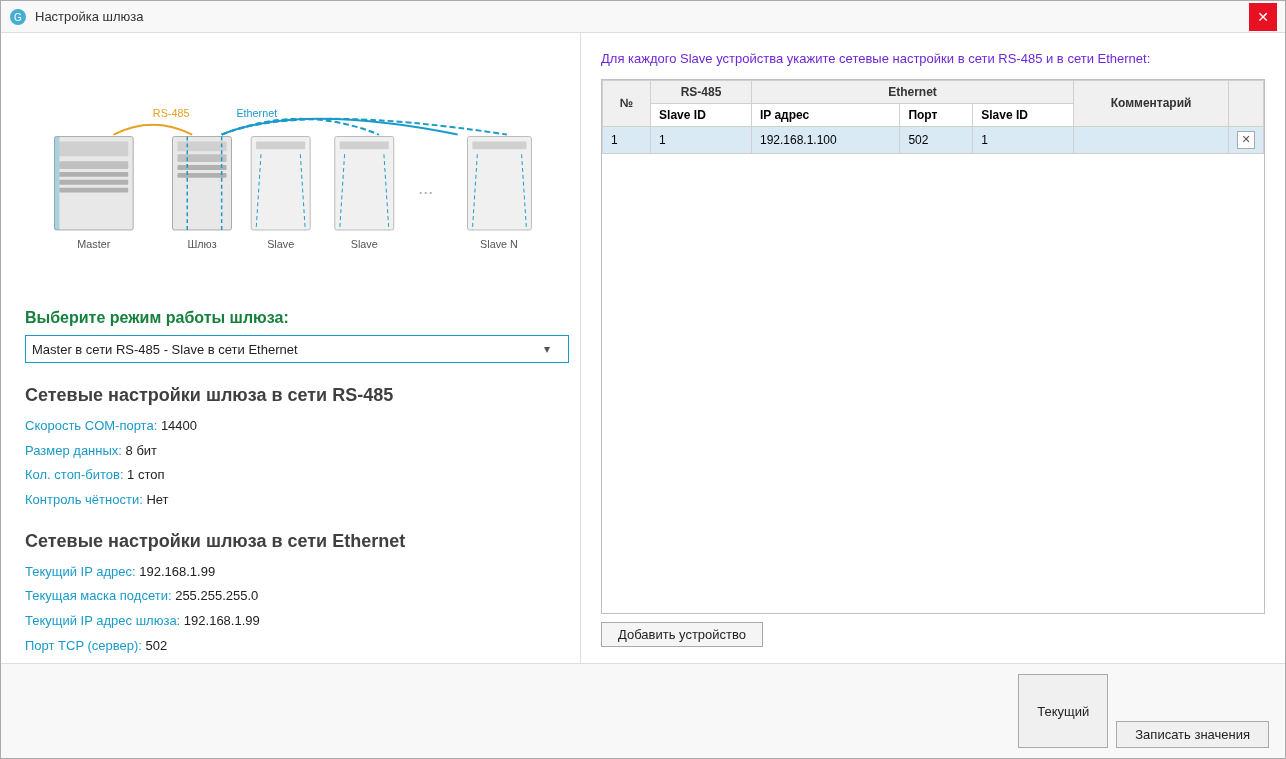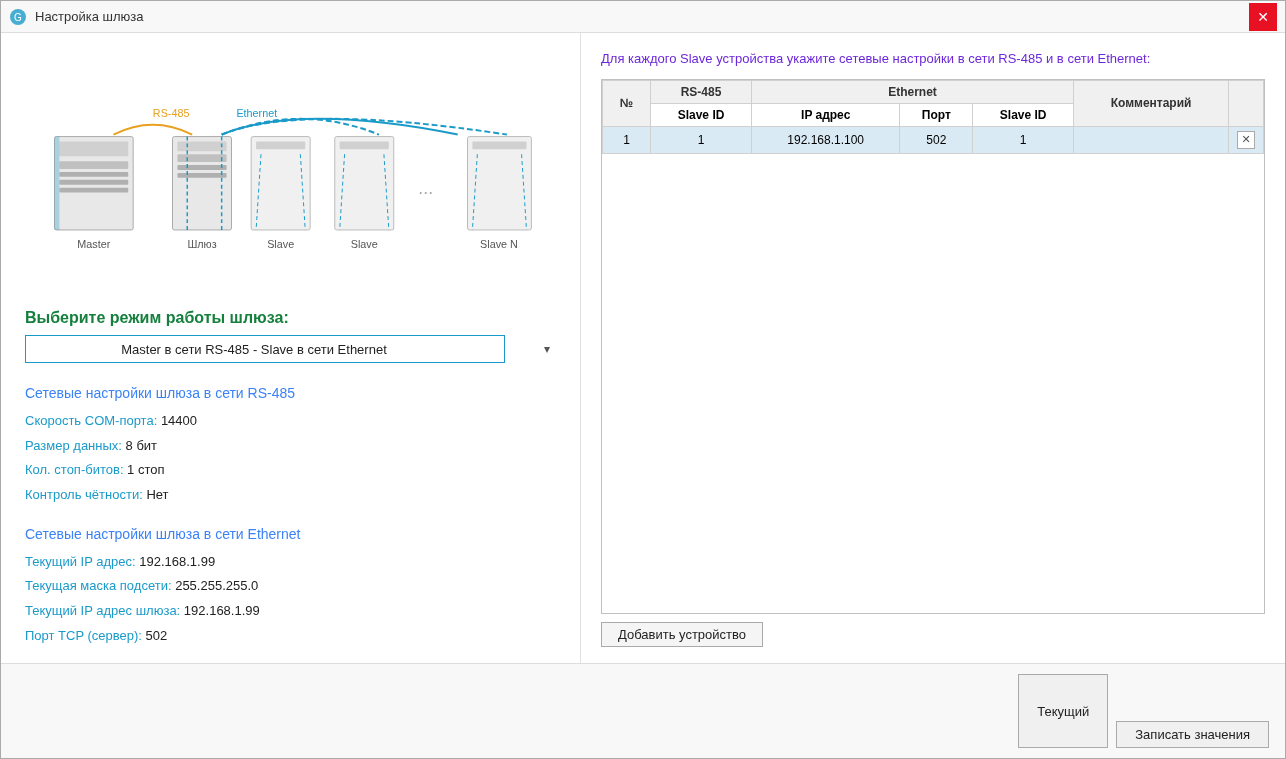"Slave ID" .device-table th, .device-table td { text-align: center -> left }
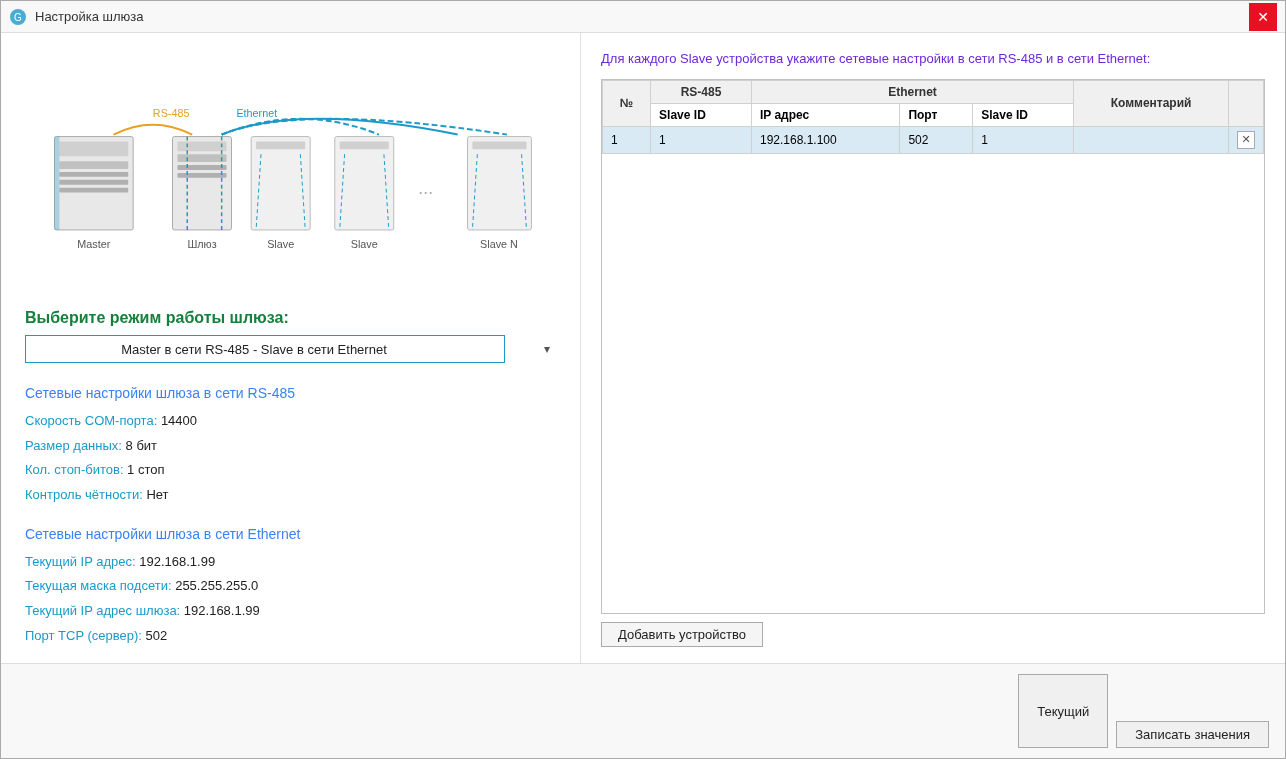"Master в сети RS-485 -" .dropdown { text-align: center -> none; width: 480px -> 544px }
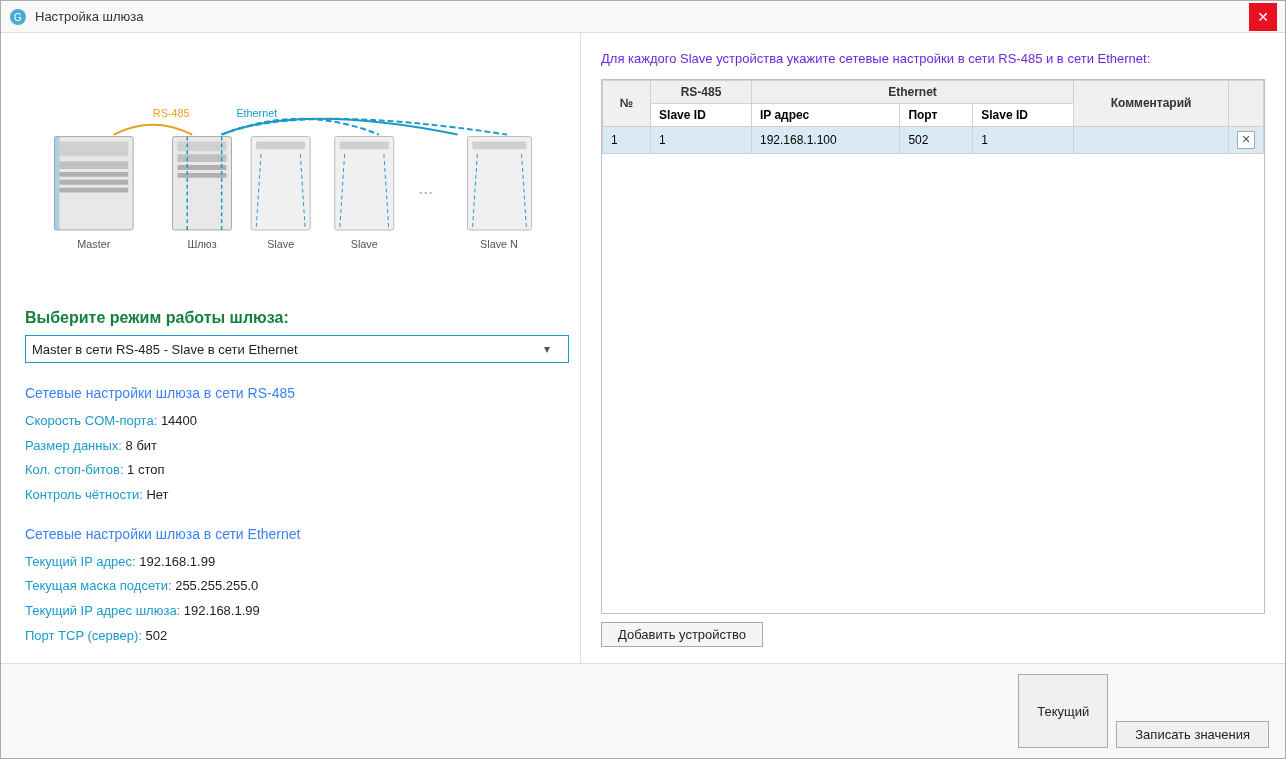"Сетевые настройки шлюза в сети" .network-title { color: #3b82f6 -> #404040; font-size: 14px -> 18px; font-weight: 400 -> 700 }
